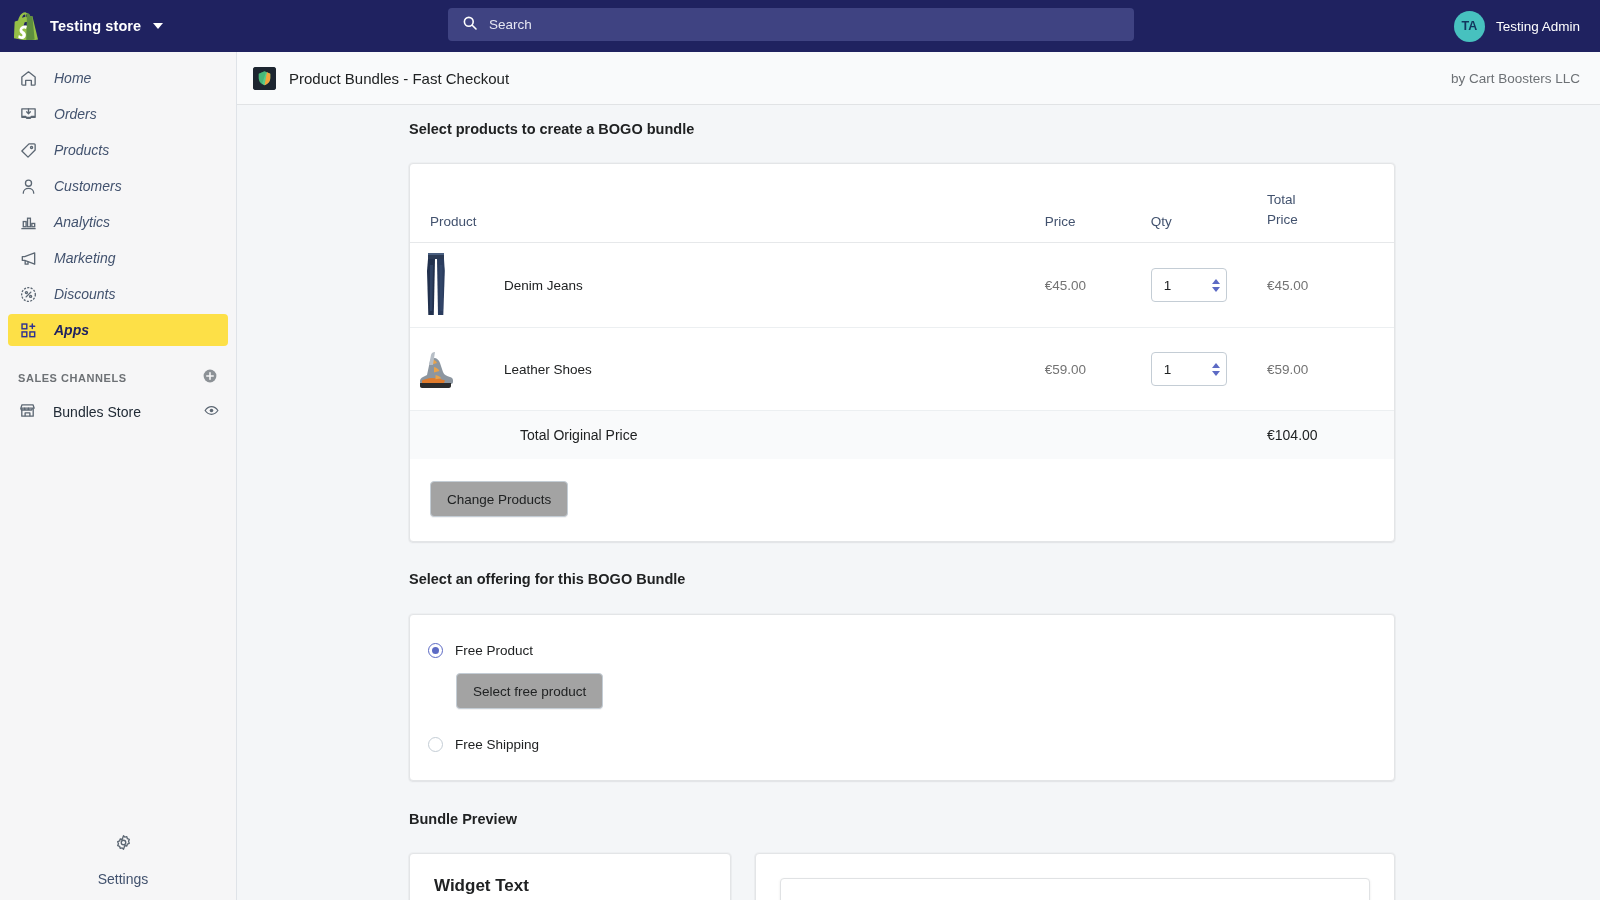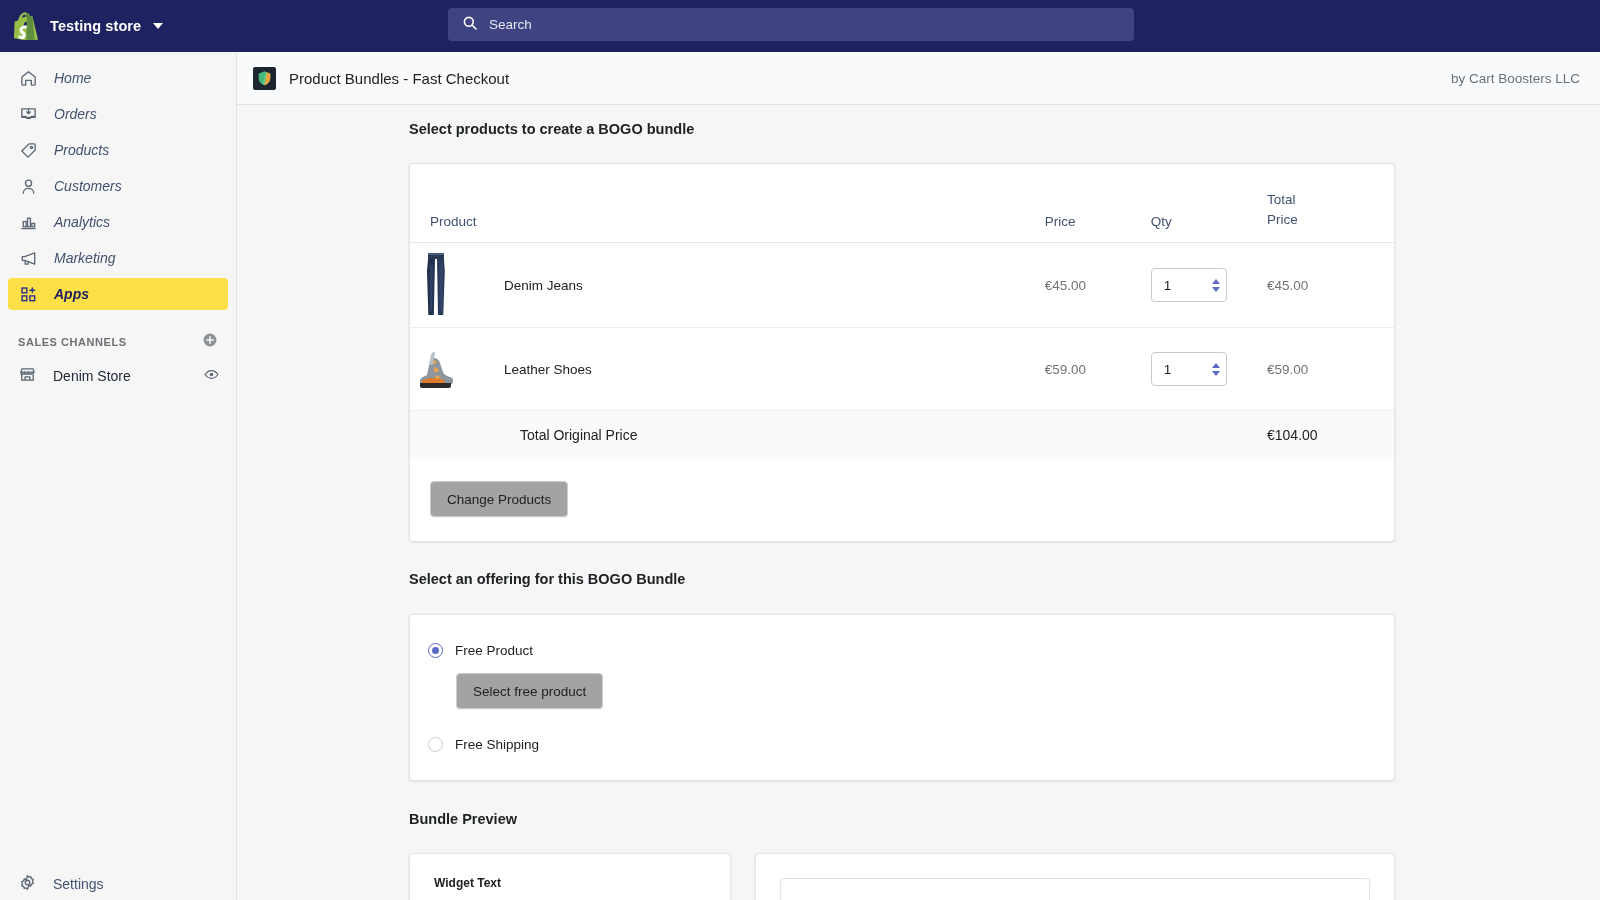"TA" div.user-wrap { html: none -> <div> <span>TA</span> <span>Testing Admin</span> </div> }
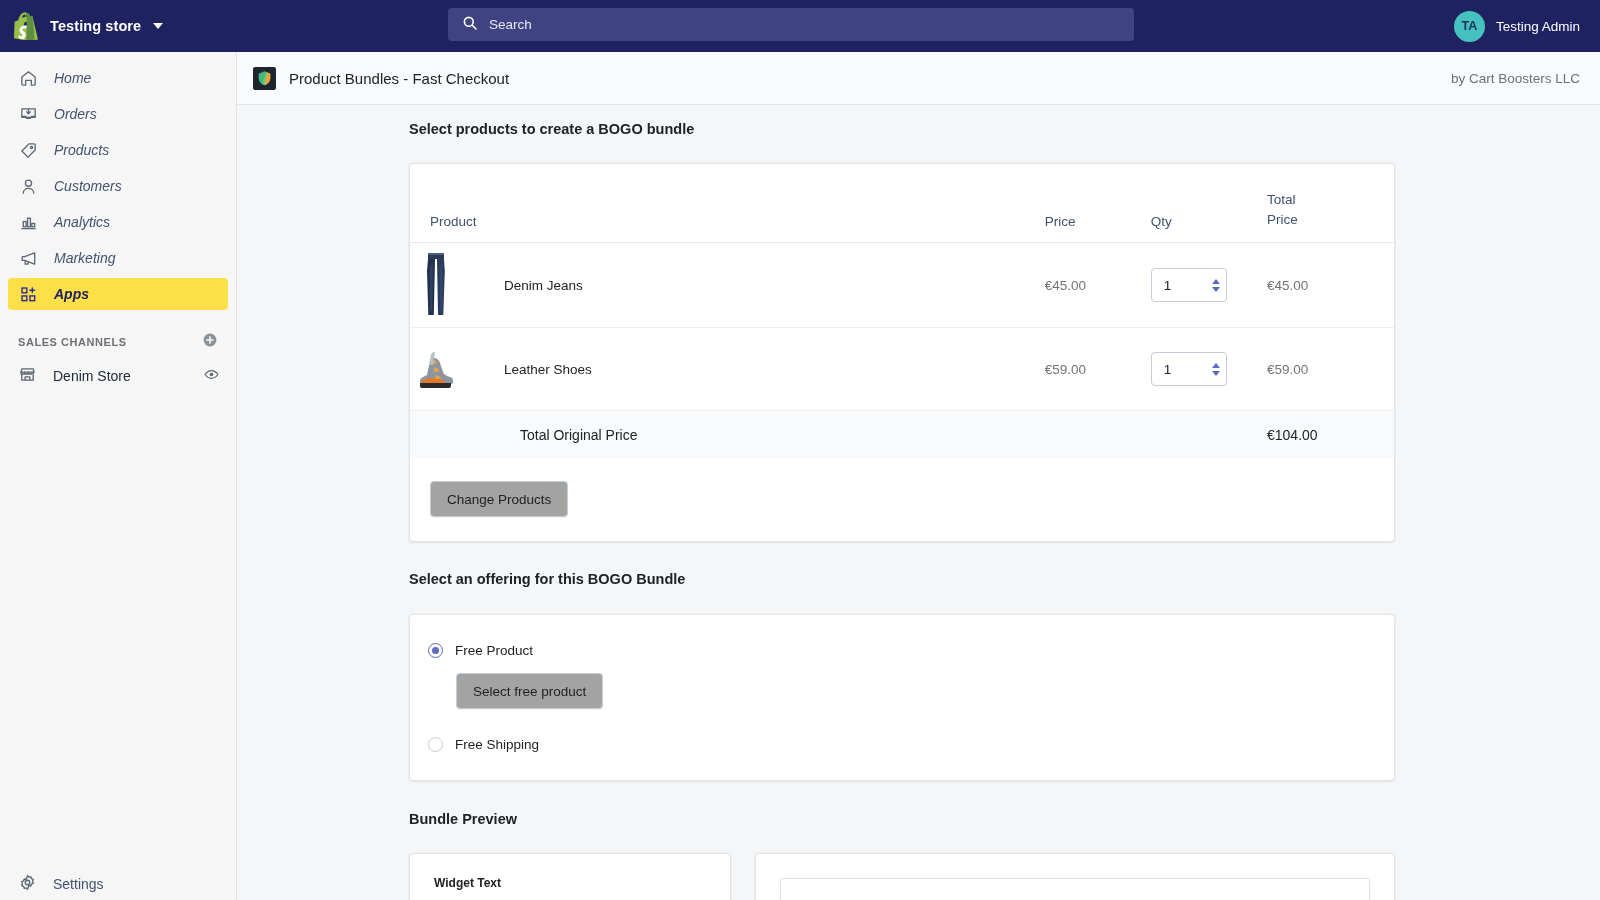"Discounts" div.nav-item { html: none -> <div> <span> <svg> <circle></circle> <path></path> <circle></circle> <circle></circle> </svg> </span> <span>Discounts</span> </div> }
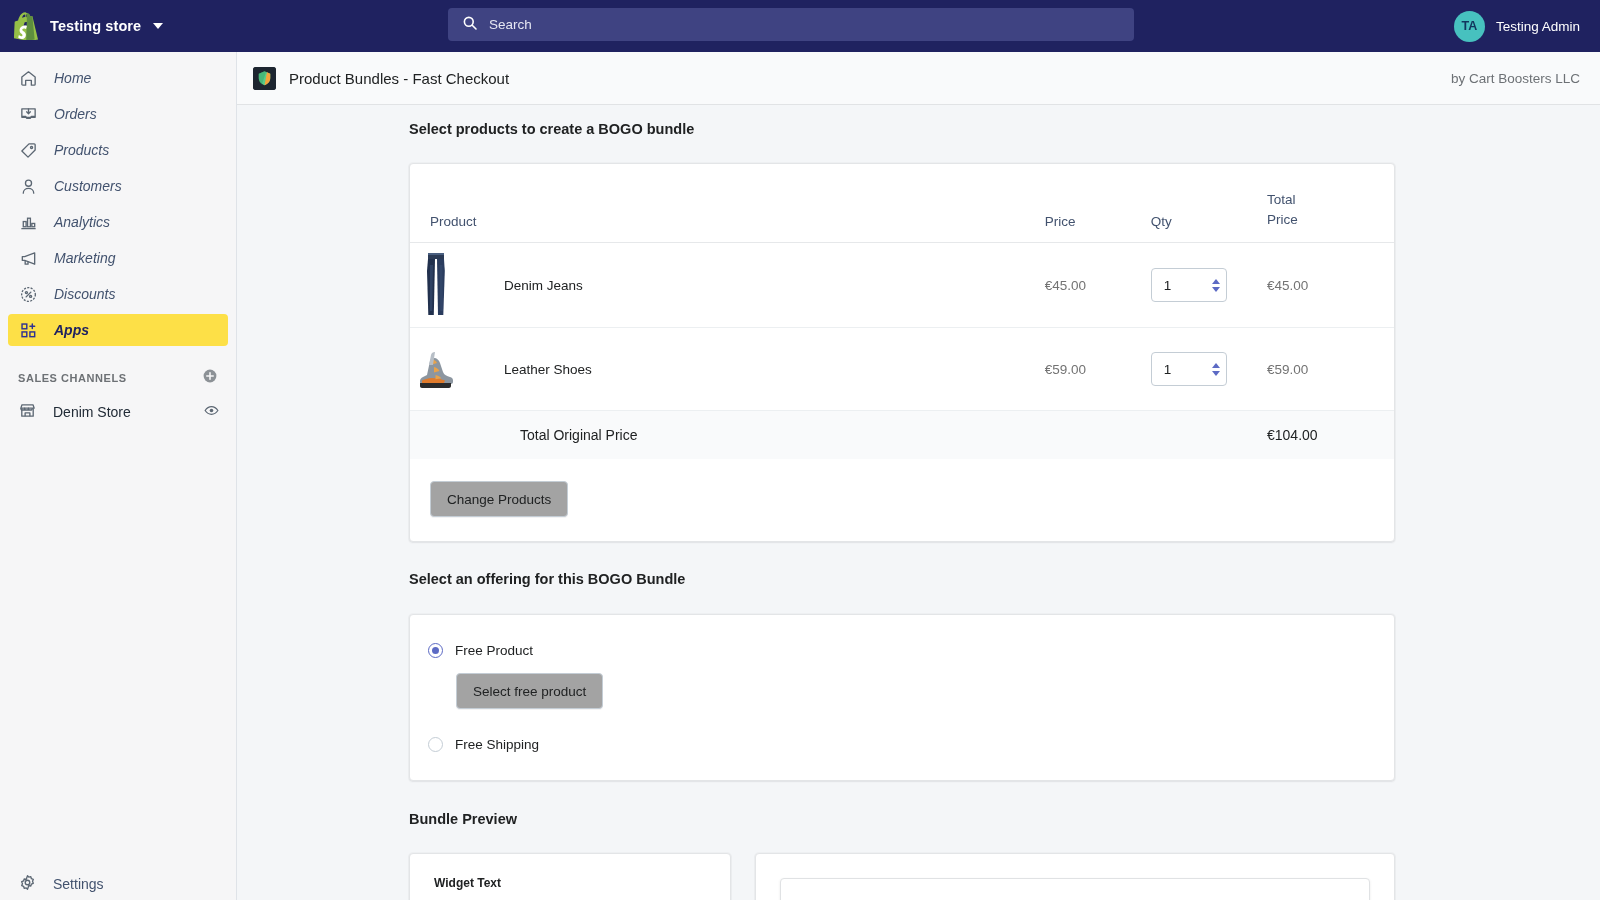"Denim Store" span.label { text: Denim -> Bundles }
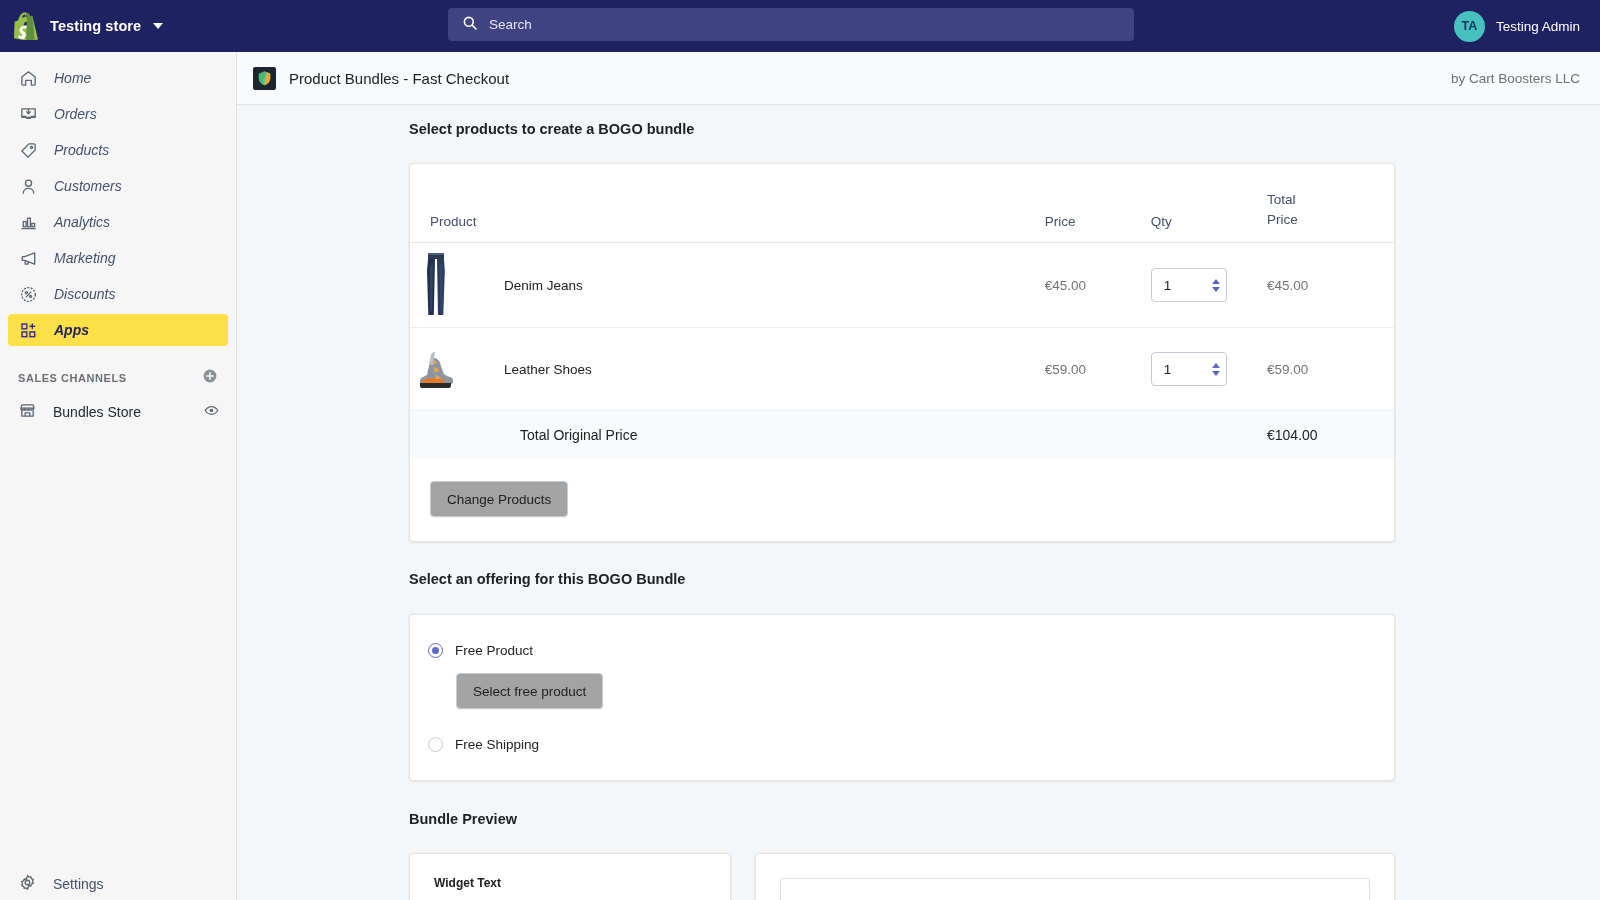"Settings" .settings-item { bottom: 0 -> 35px; flex-direction: none -> column }
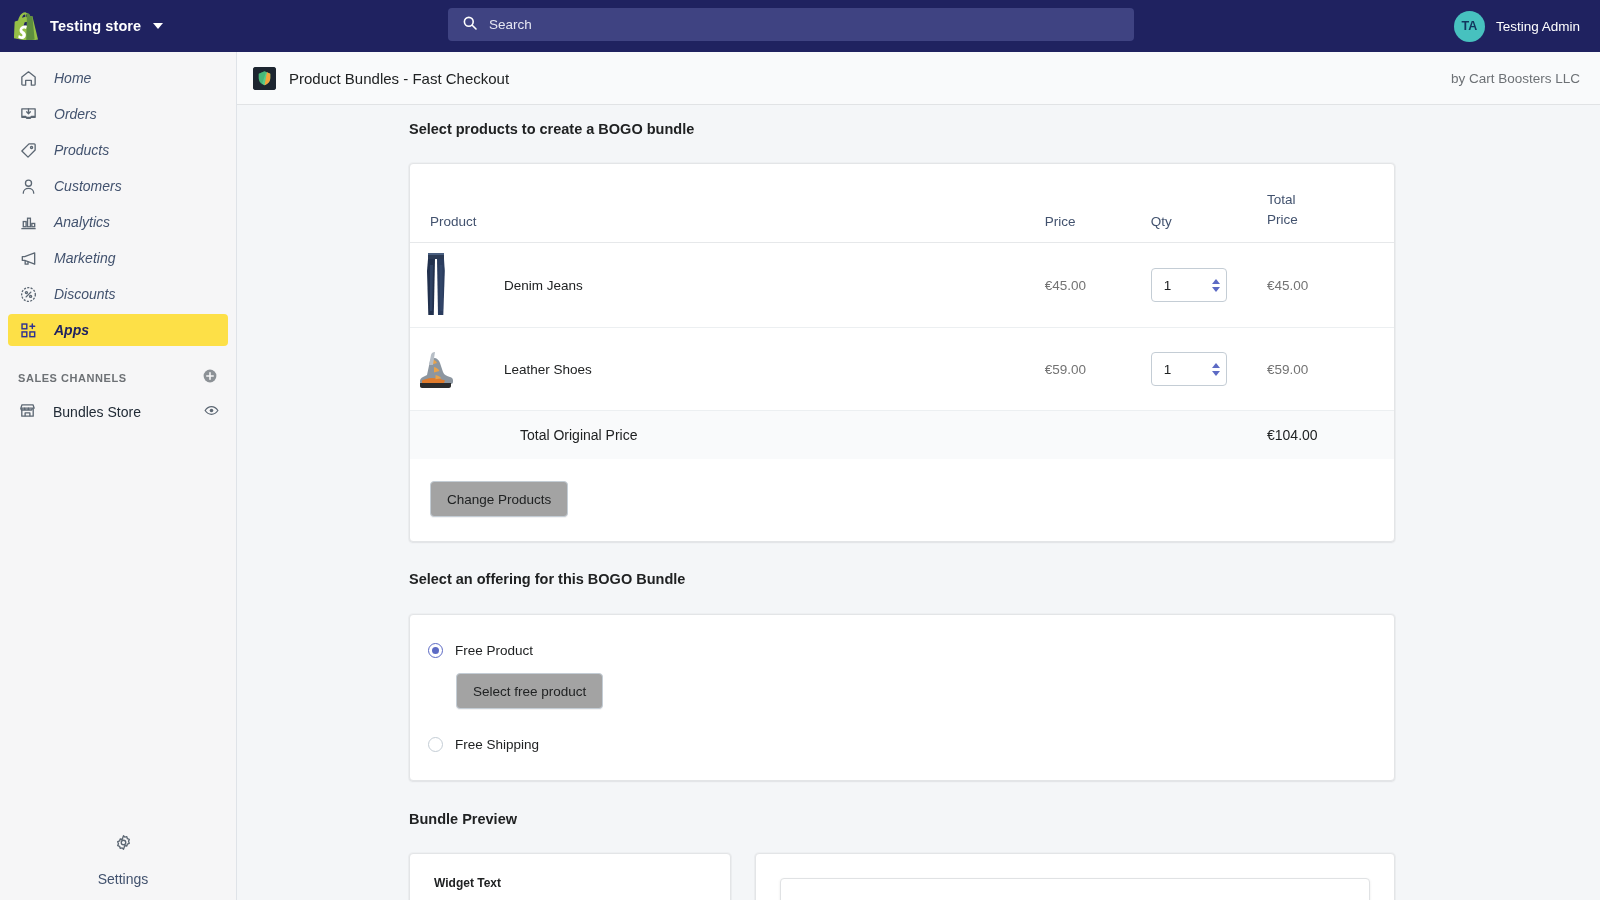"Widget Text" .pv-title { font-size: 12px -> 17px }
